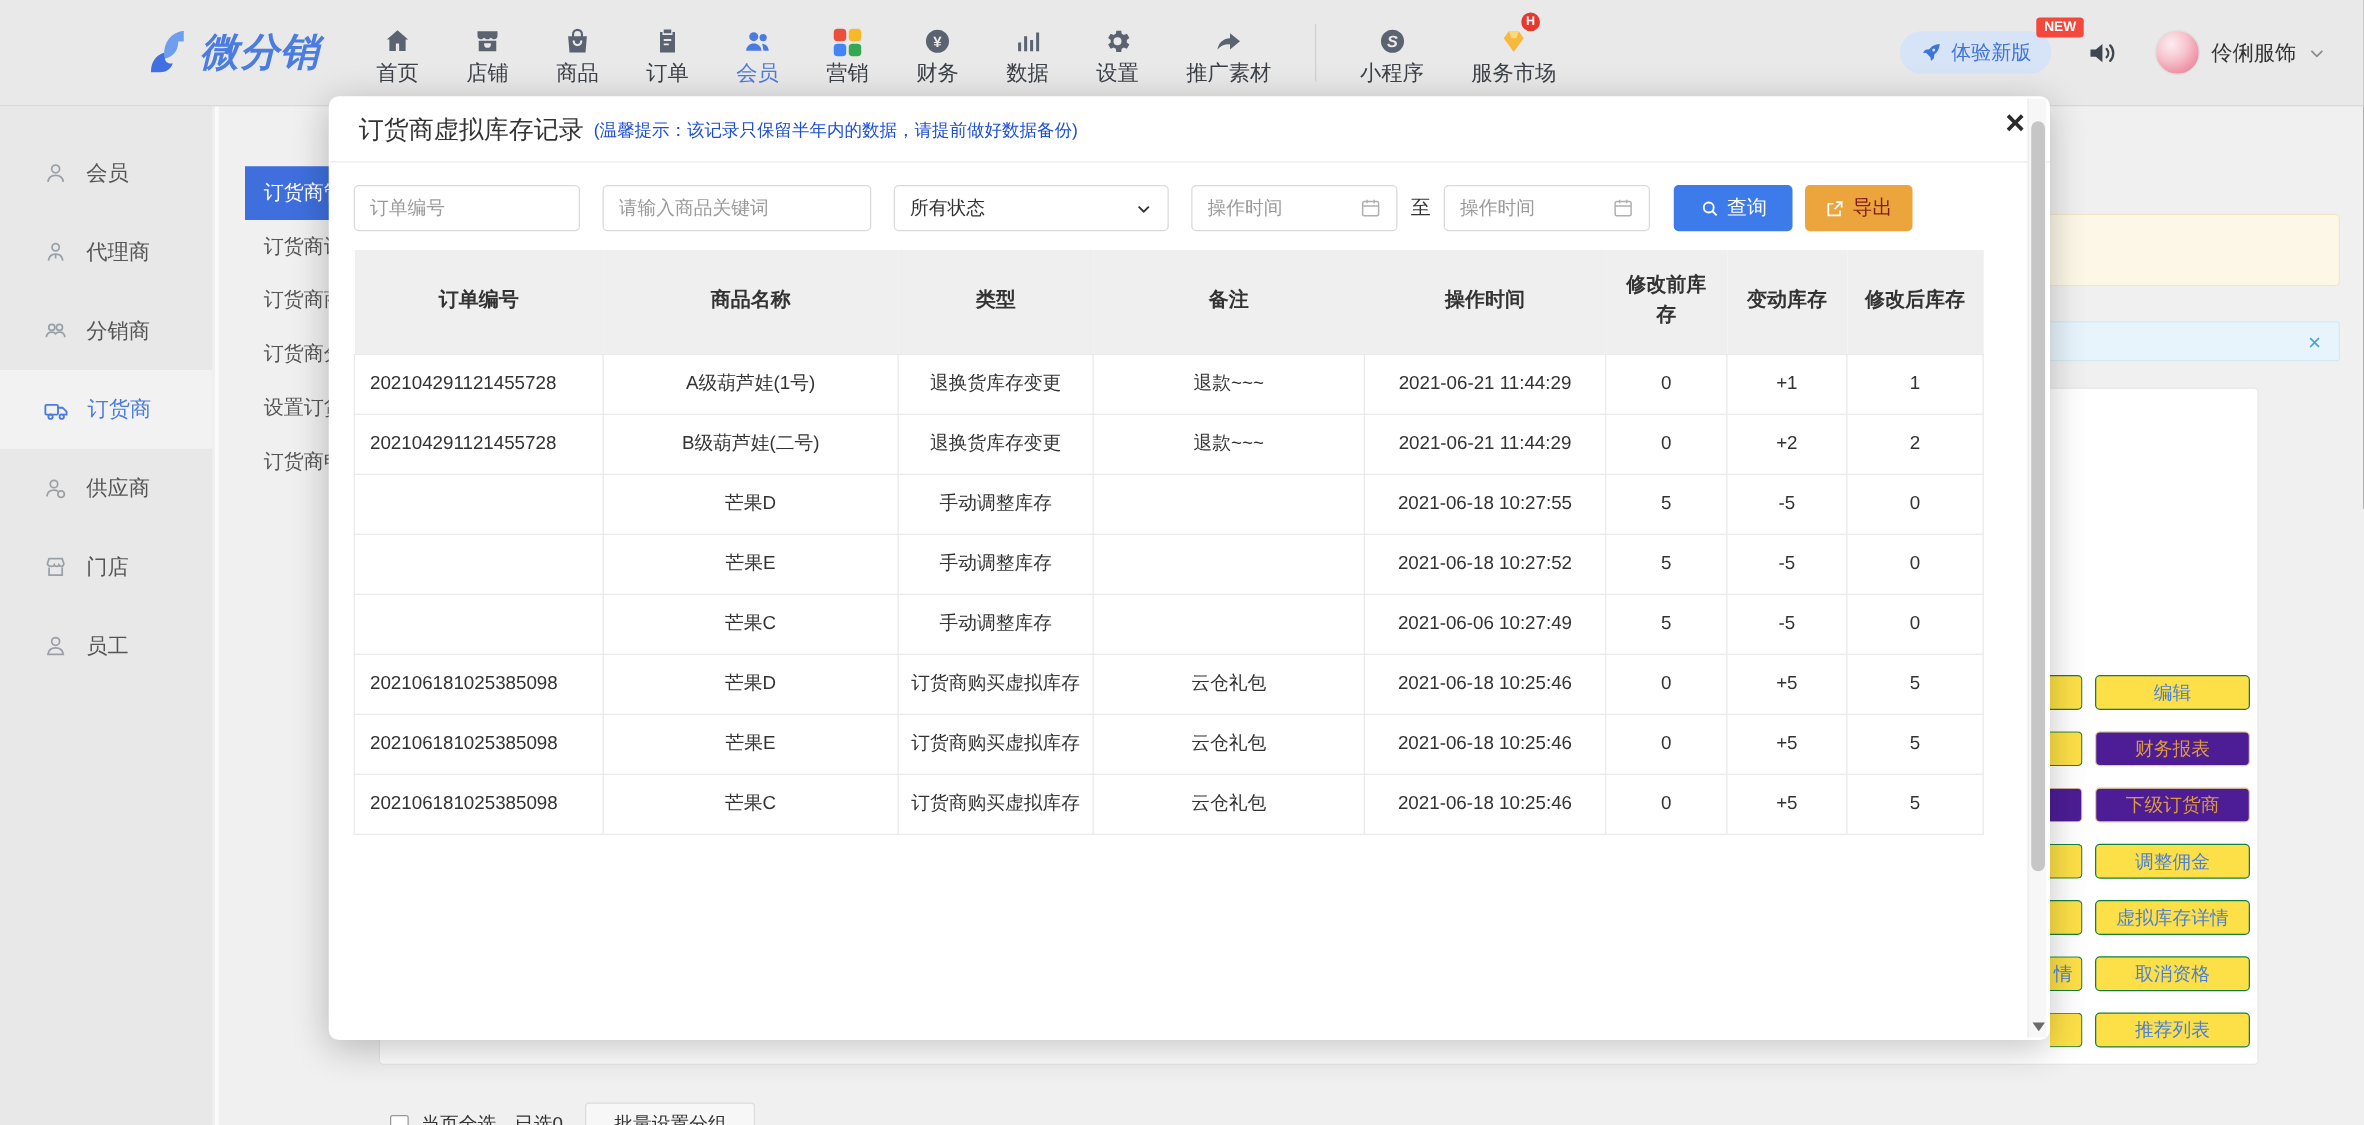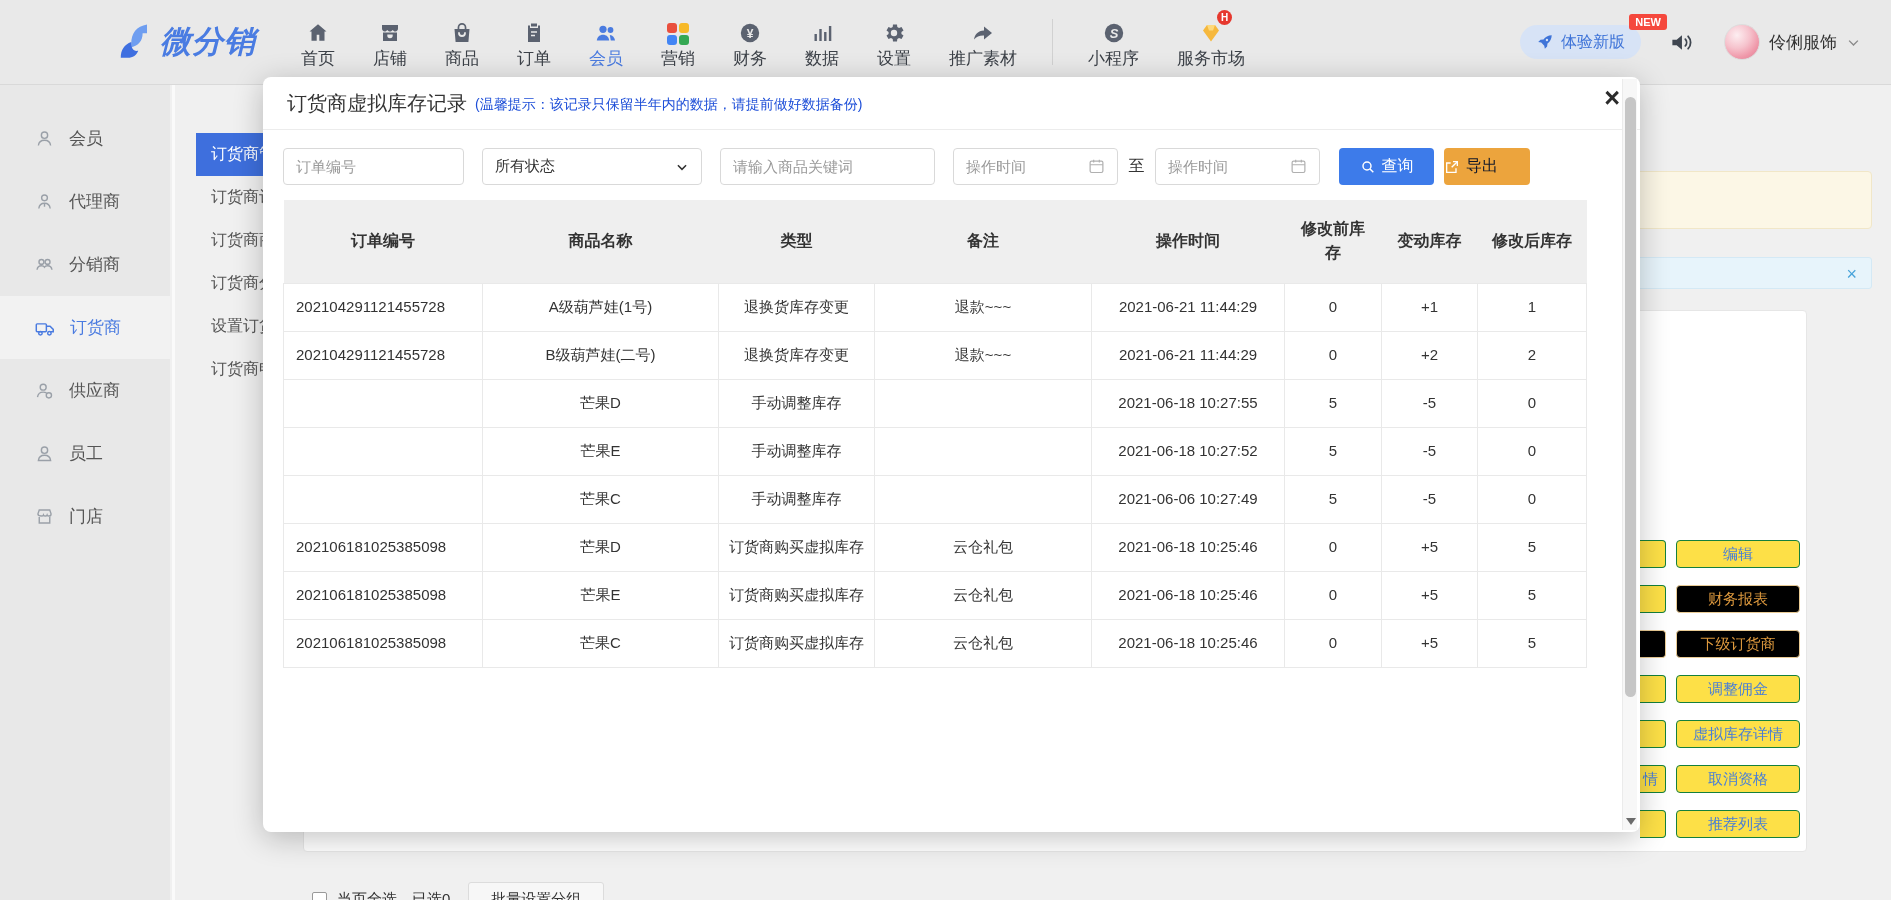"所有状态" div.f-box { order: before "请输入商品关键词" -> after "请输入商品关键词" }
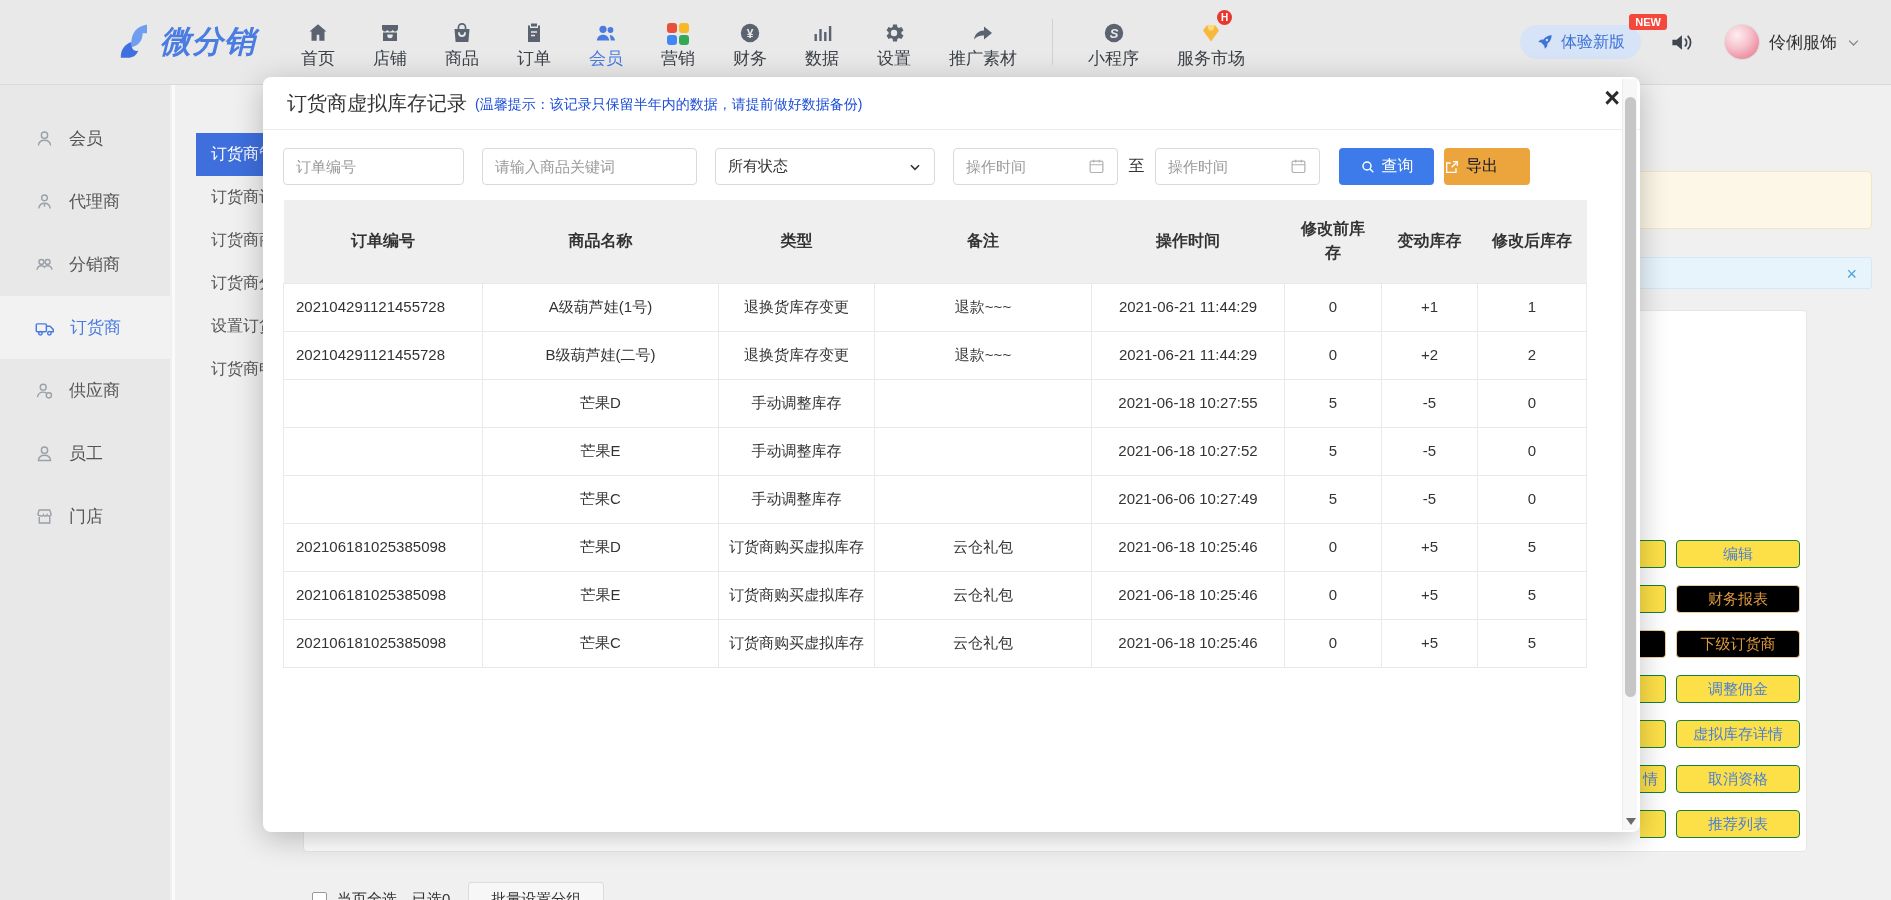"导出" .btn-export { color: #0f172a -> #7f1d1d; justify-content: none -> center }
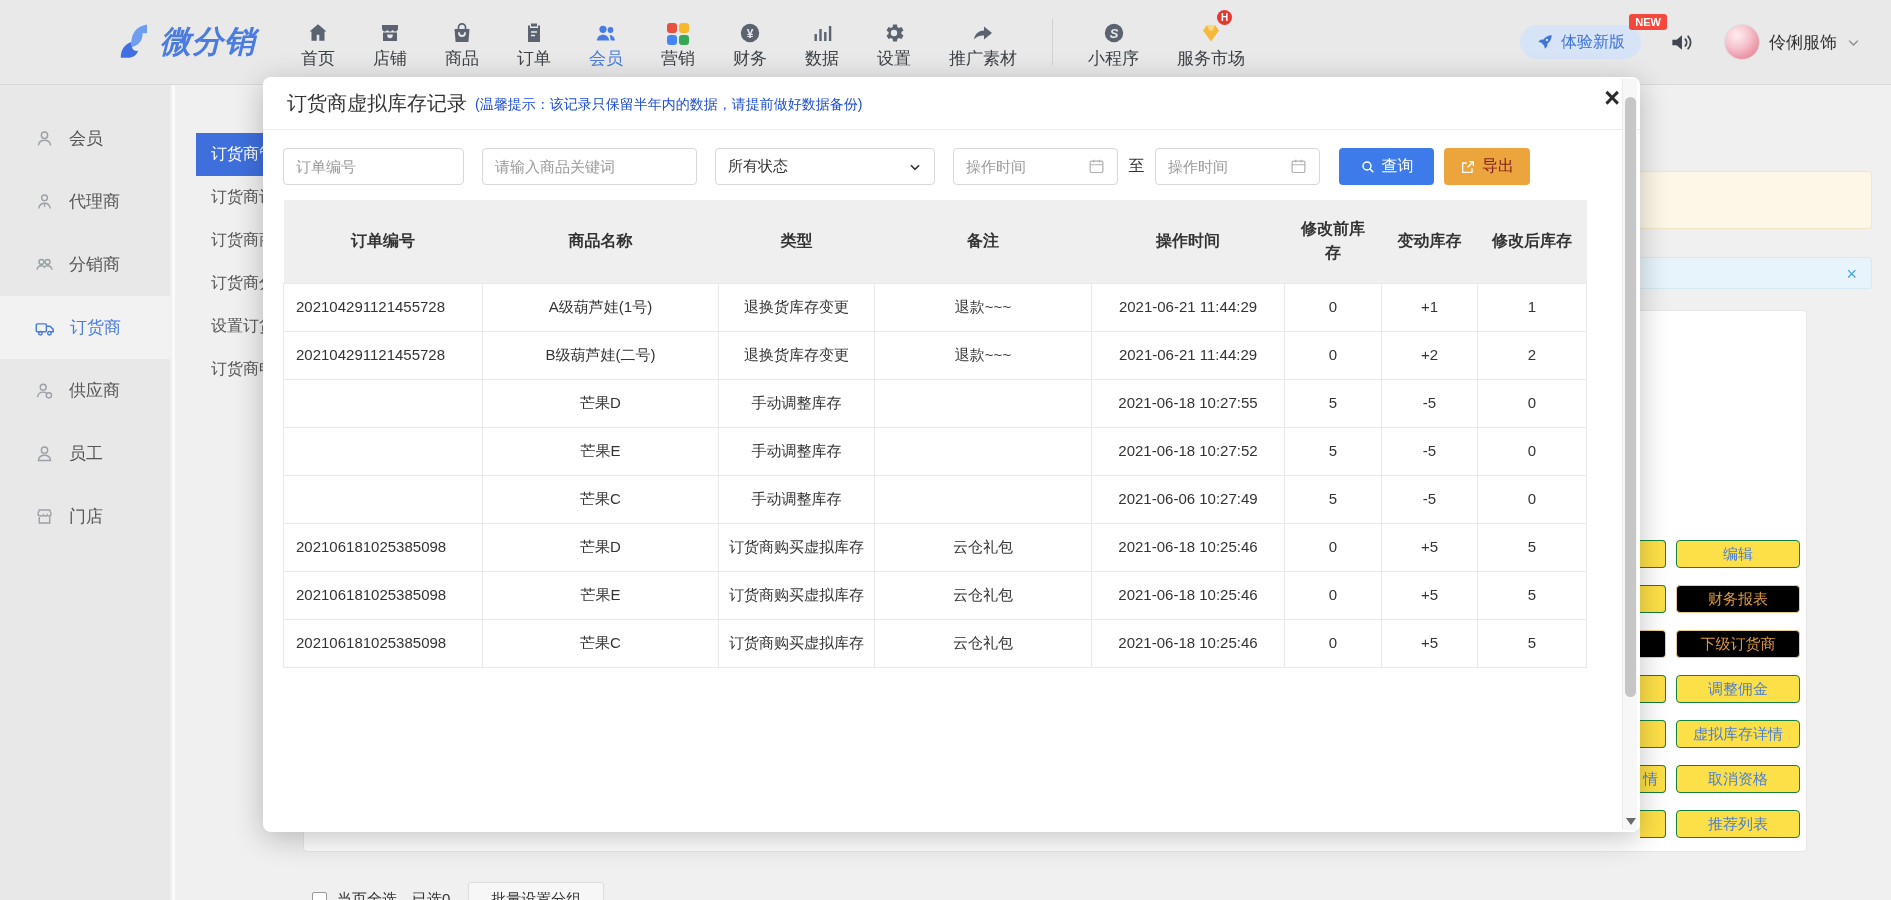"员工" div.side-item { order: before "门店" -> after "门店" }
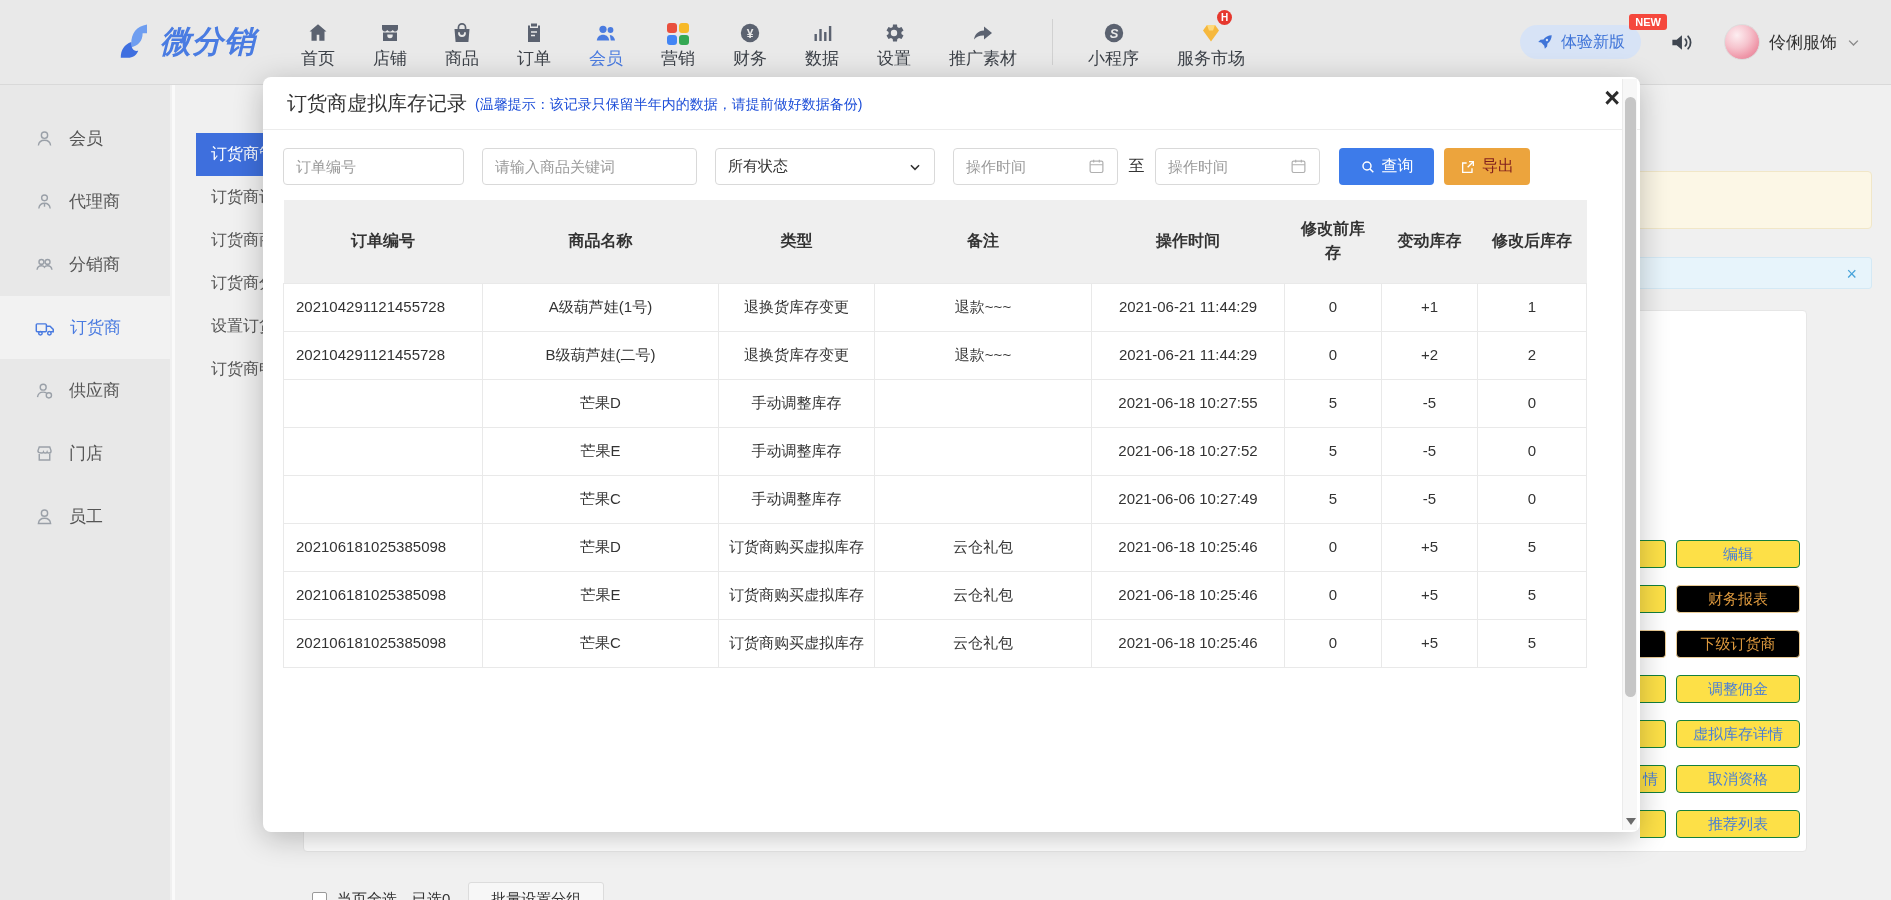"财务报表" .action-btn.orange,.sliver.orange { background: #000000 -> #4c1d95 }
